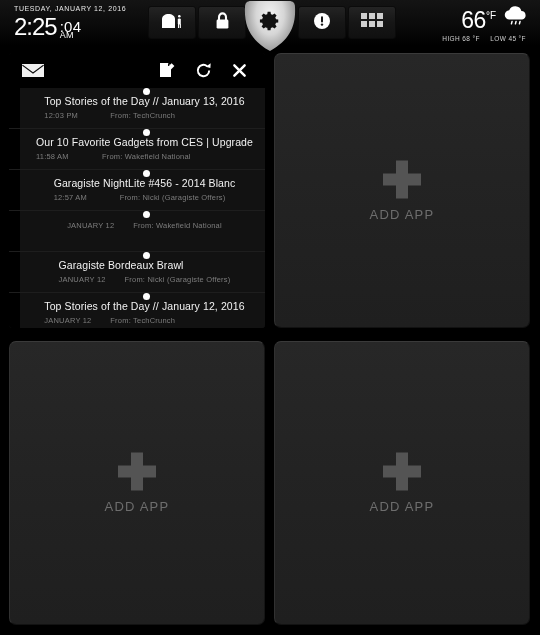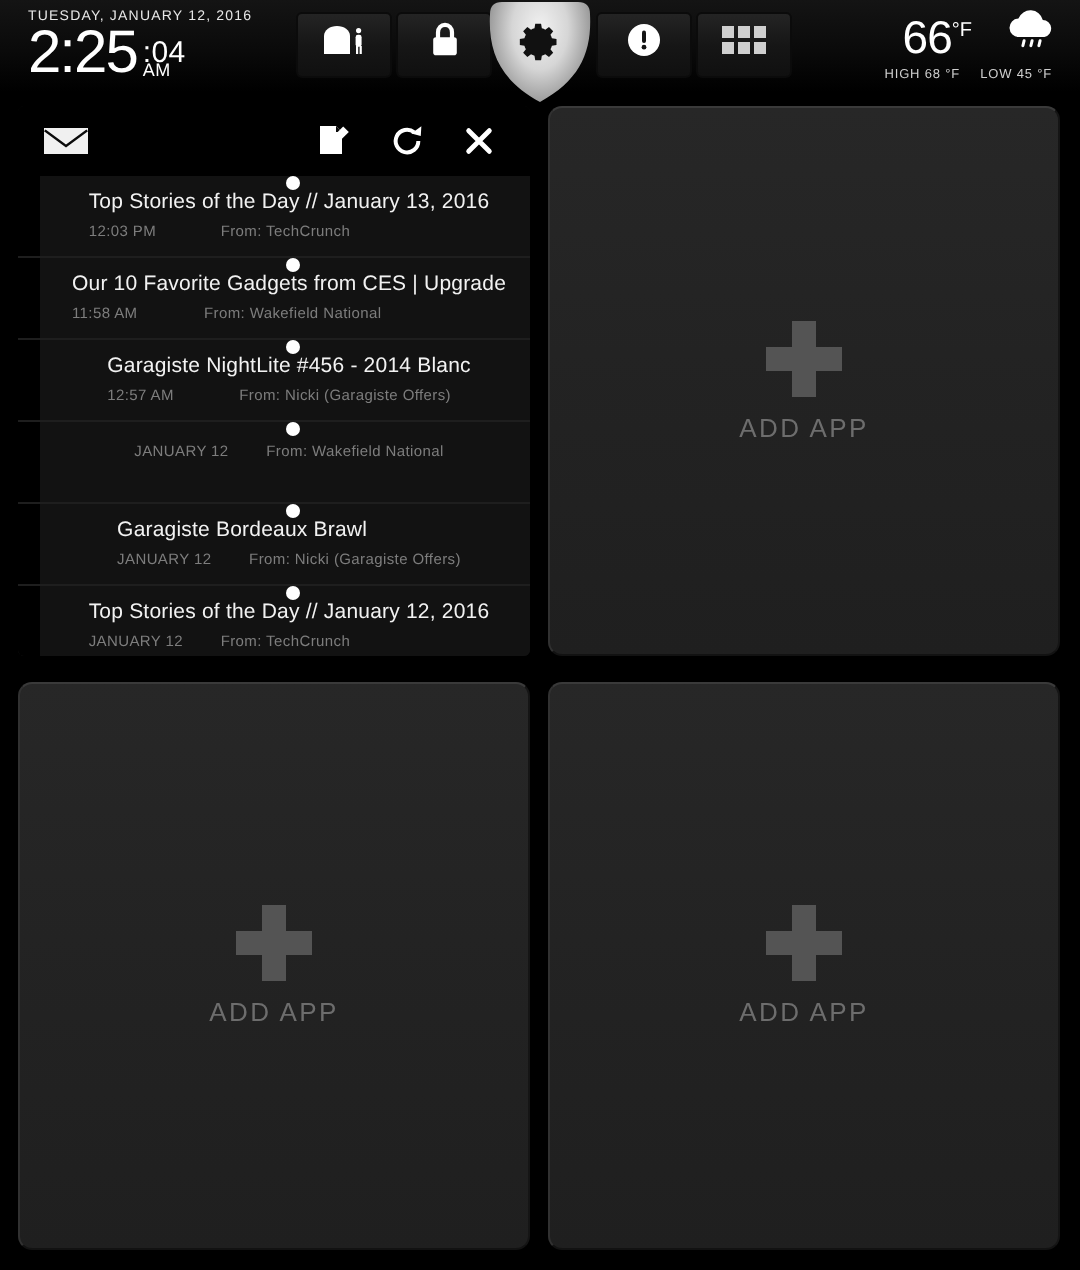"2:25" .clock-time { font-size: 30px -> 24px }
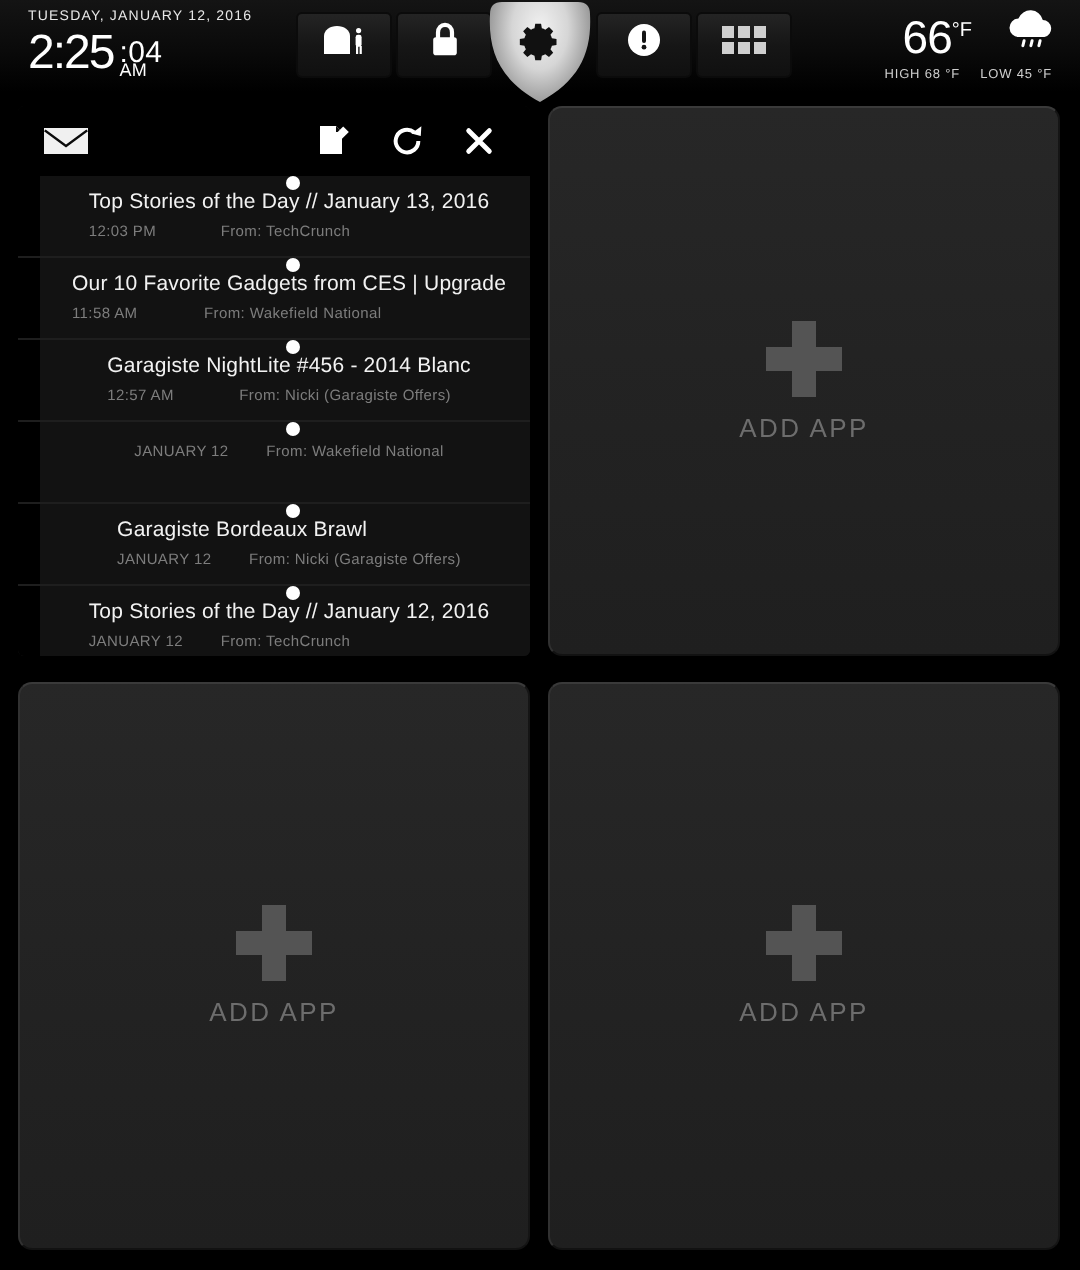"66°F" .weather-top { gap: 16px -> 6px }
